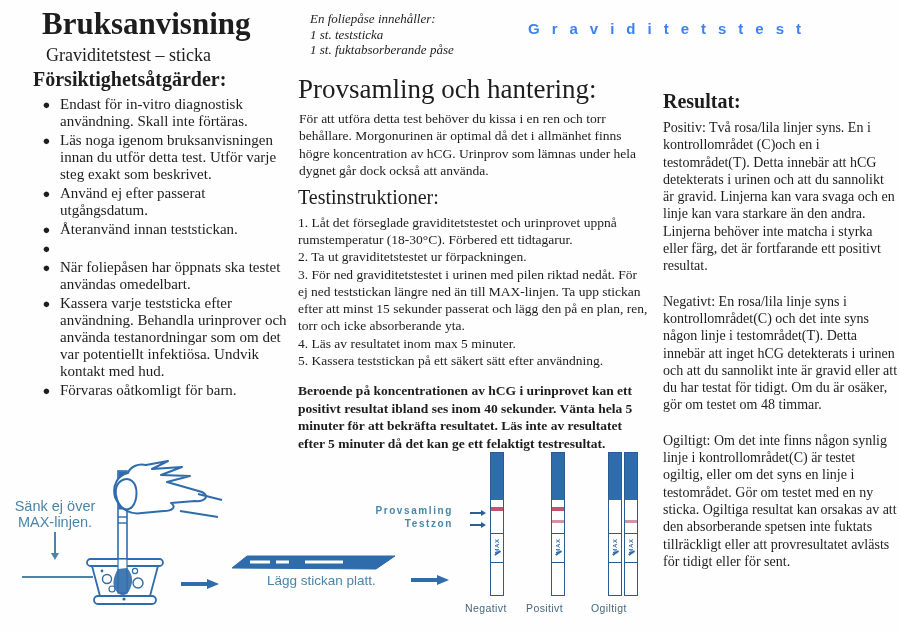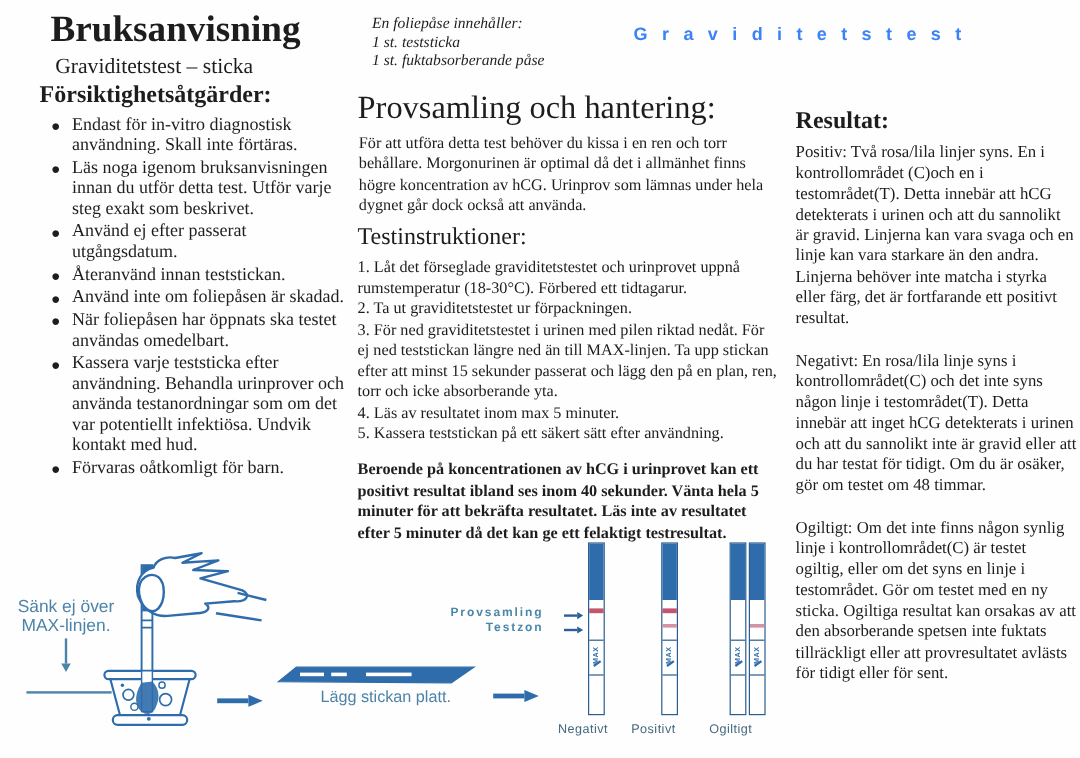"Använd inte om foliepåsen är" span.blt-text { html: <span>Använd inte om foliepåsen är skadad.</span> -> none }
